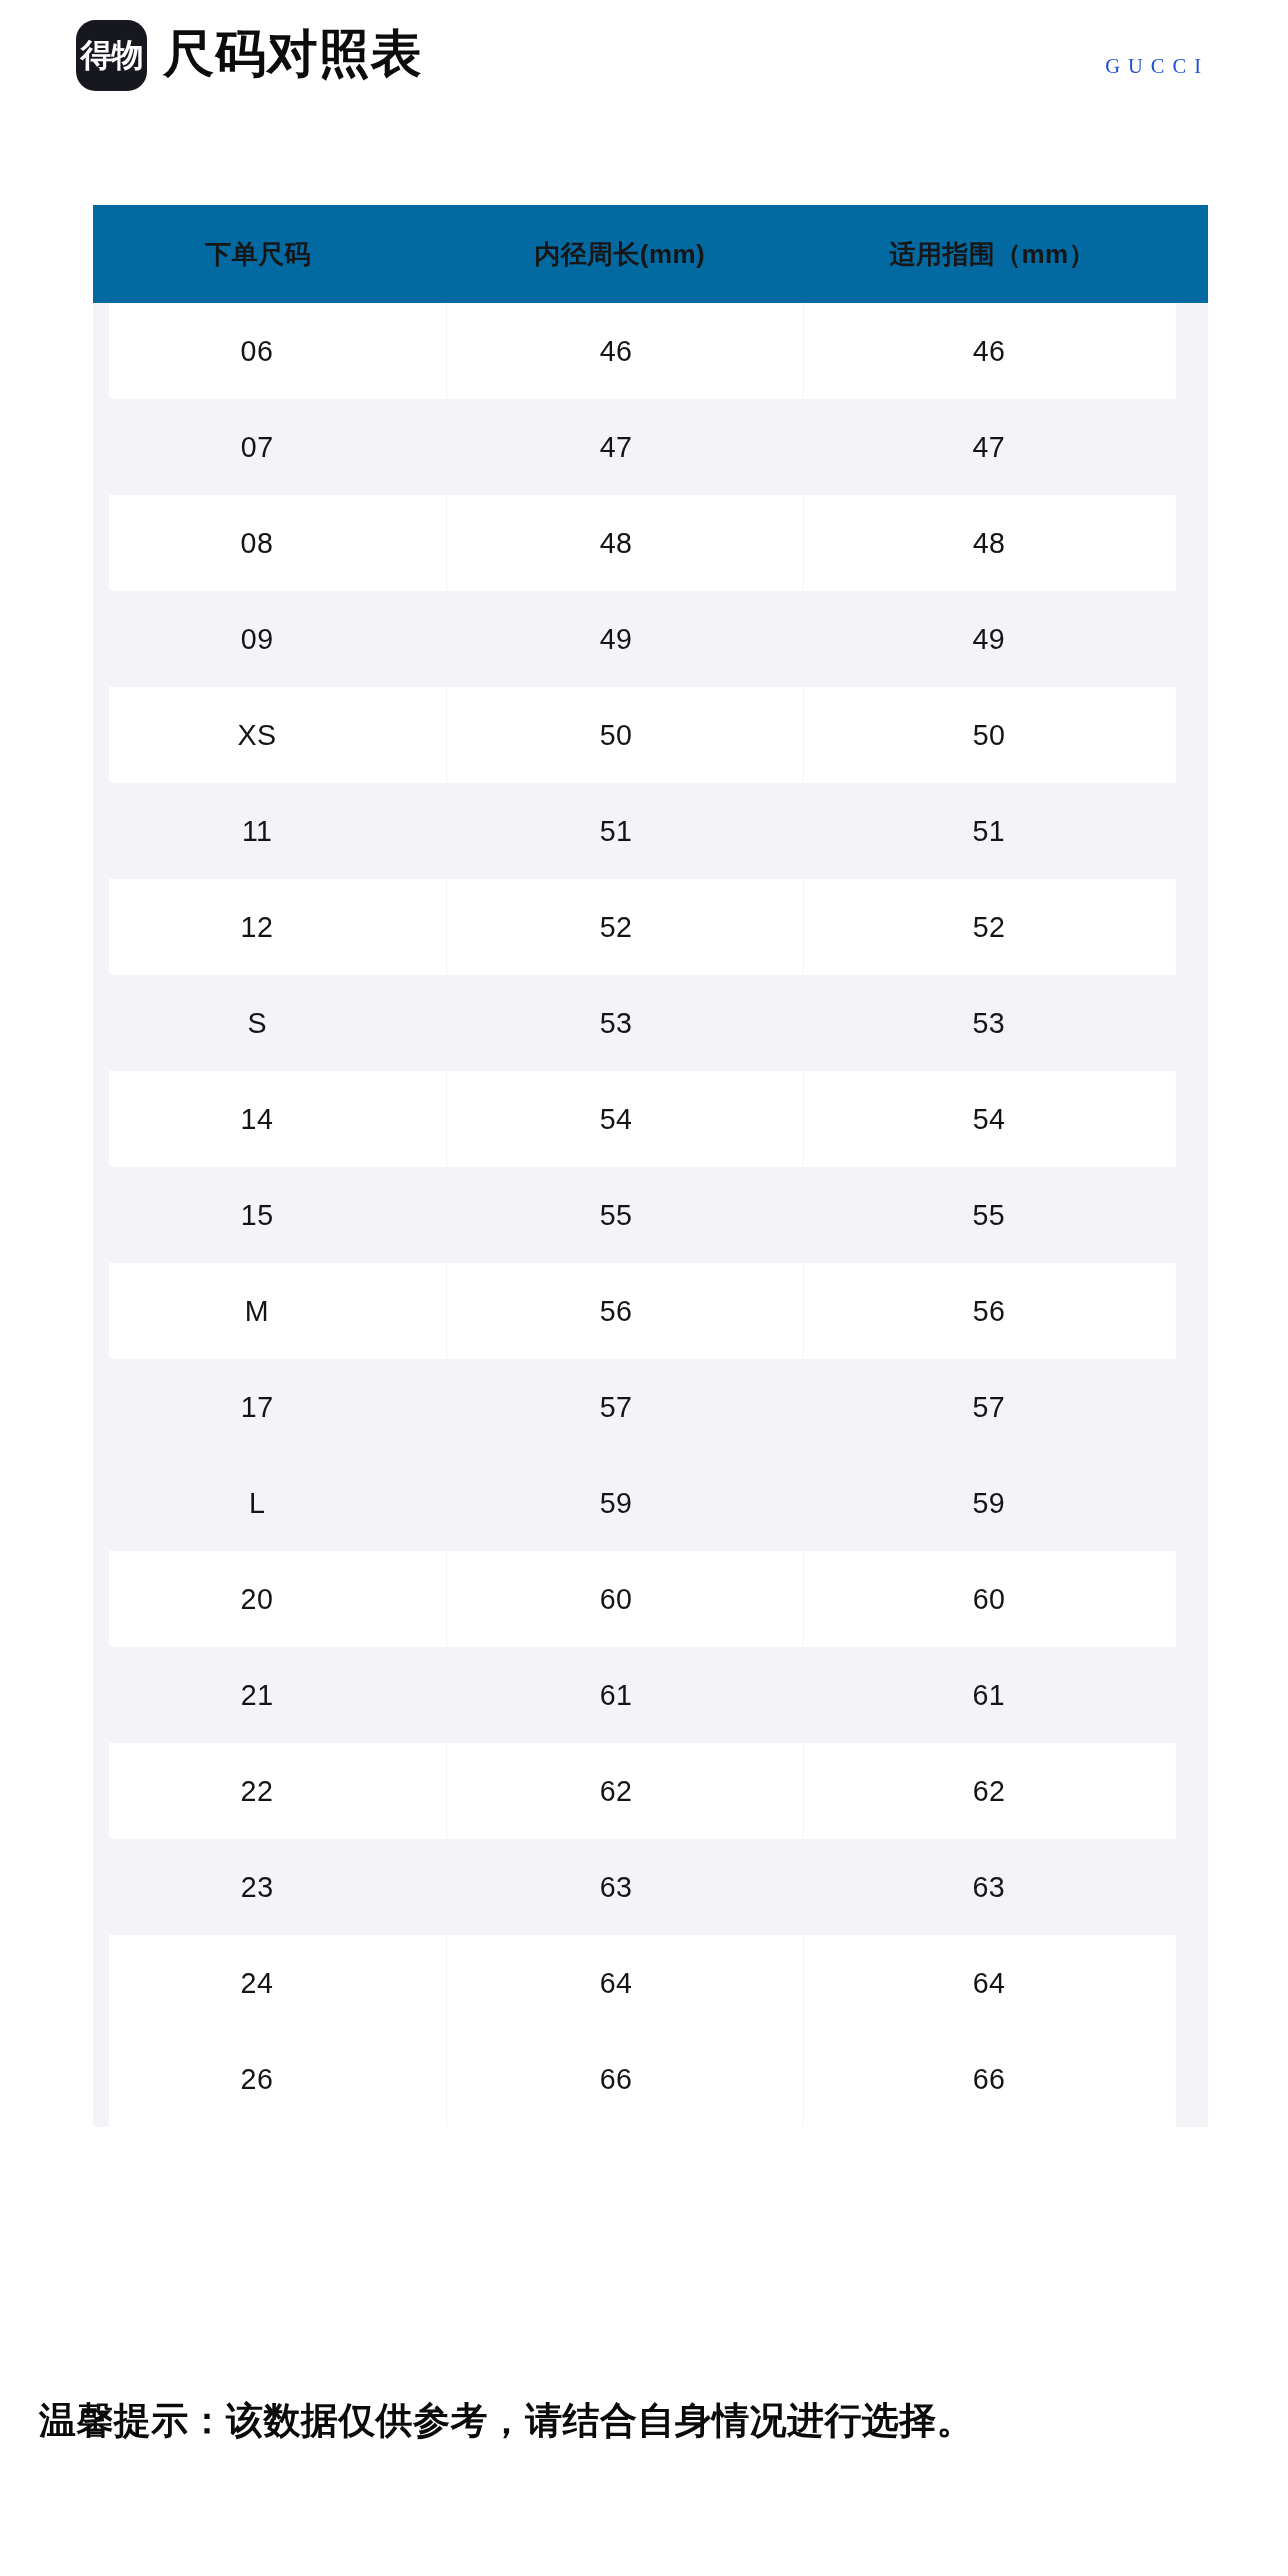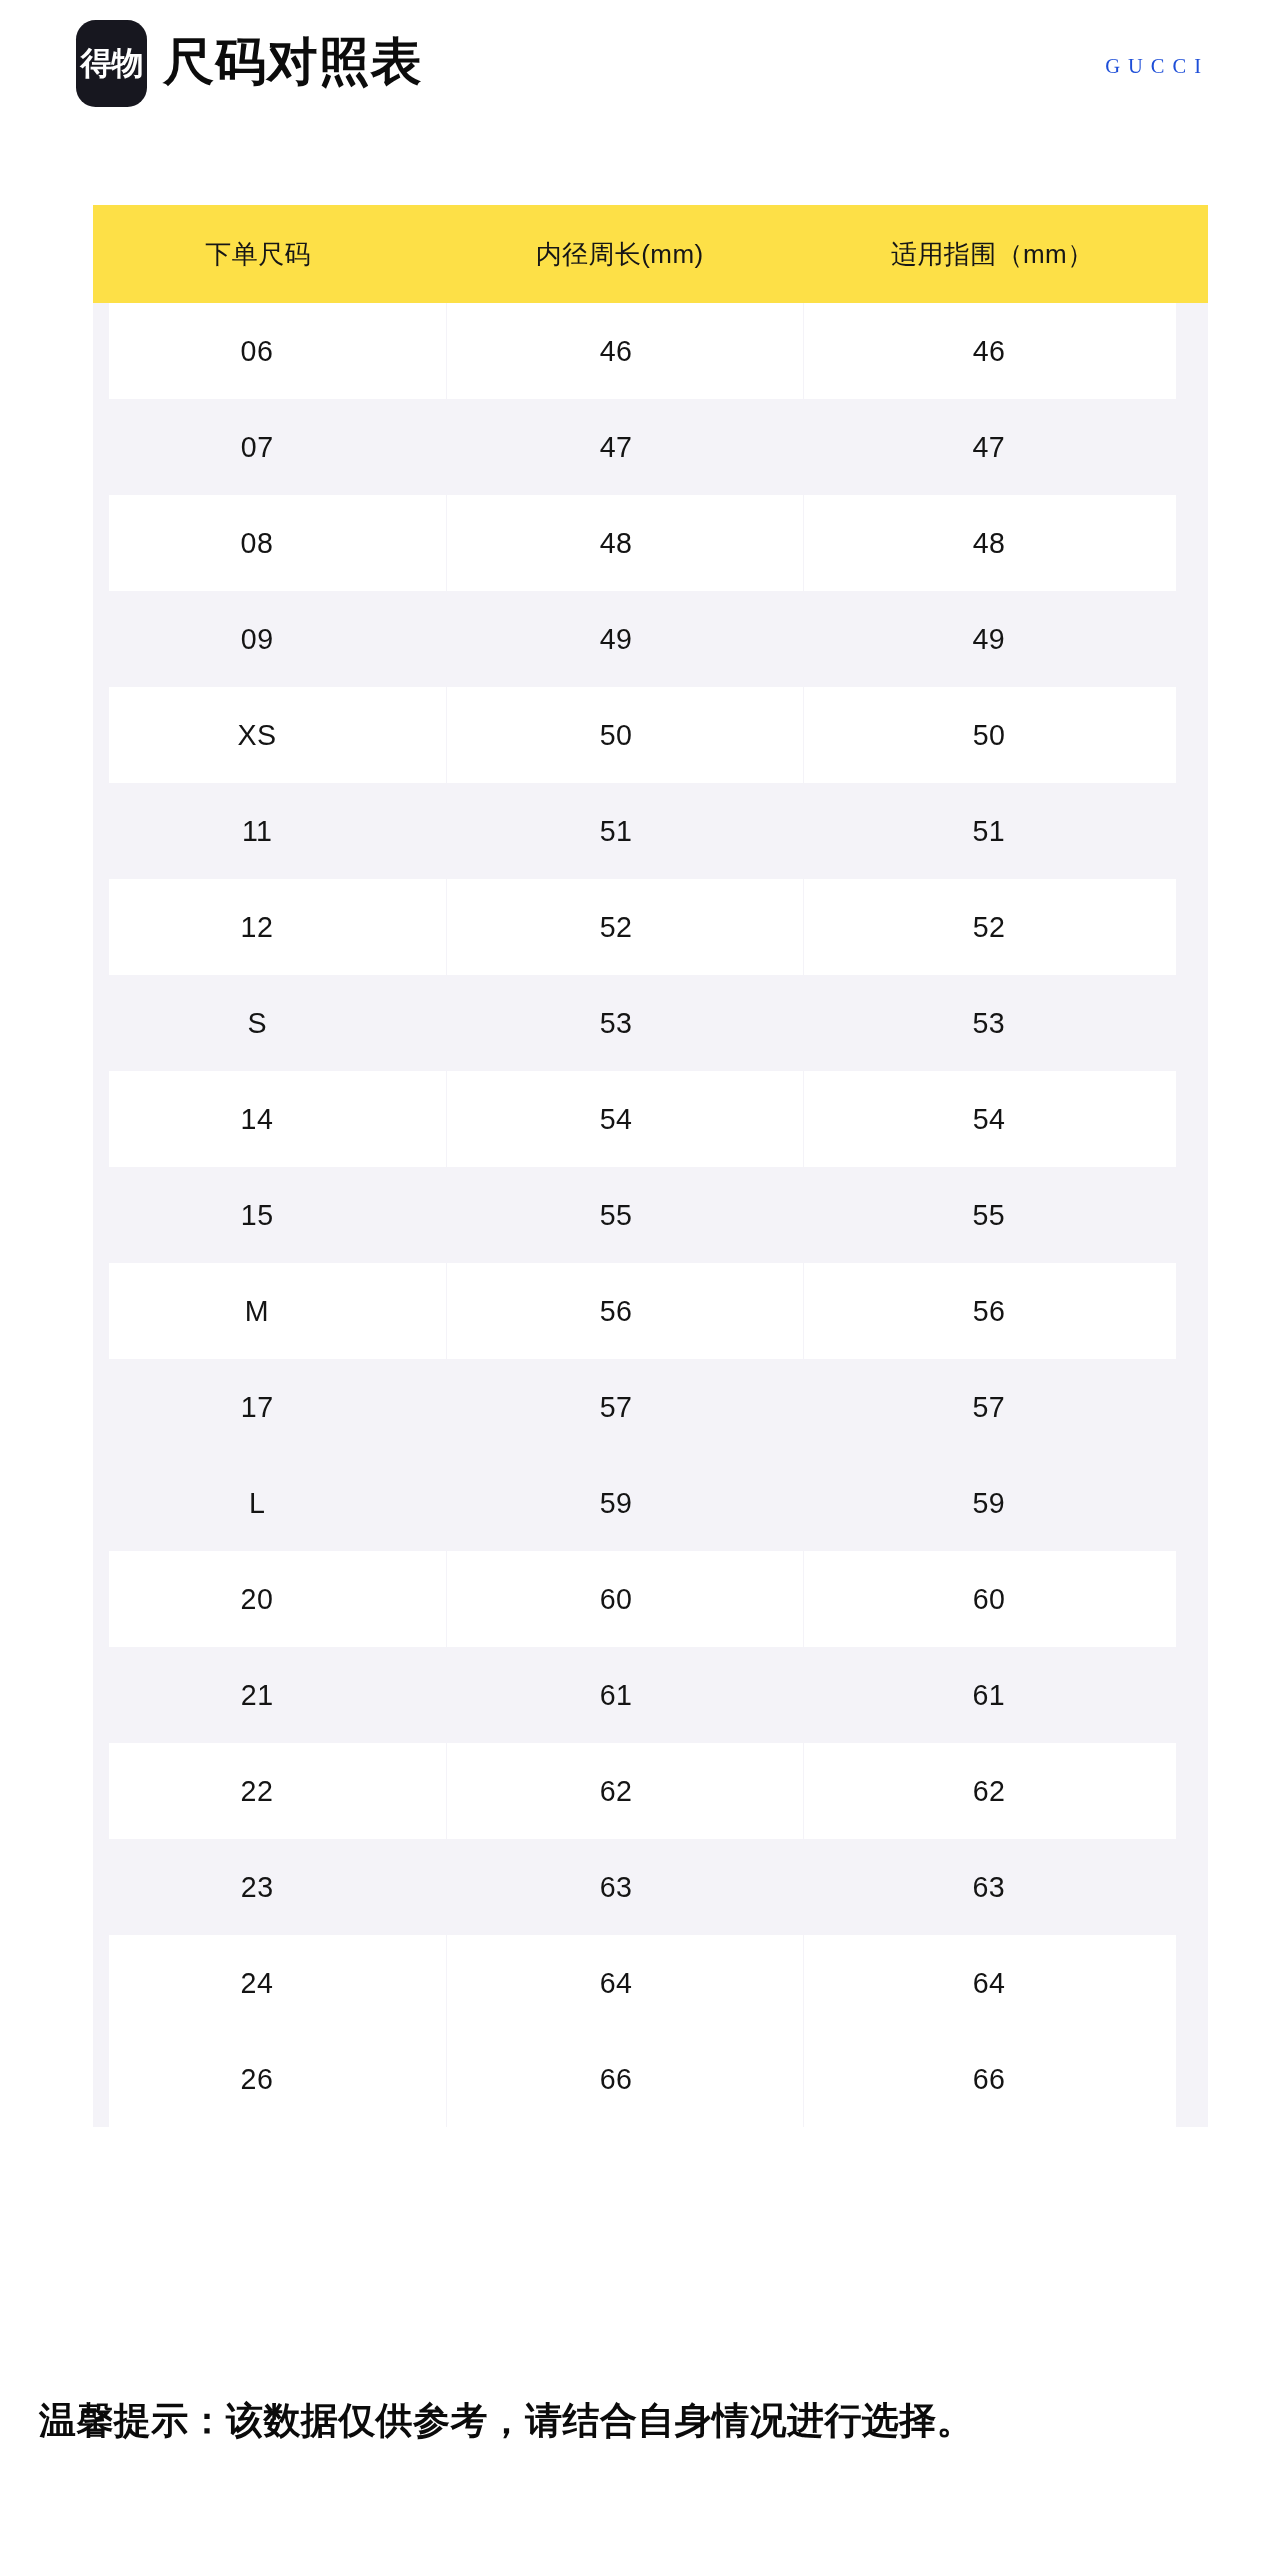"得物" .app-logo { height: 87px -> 71px }
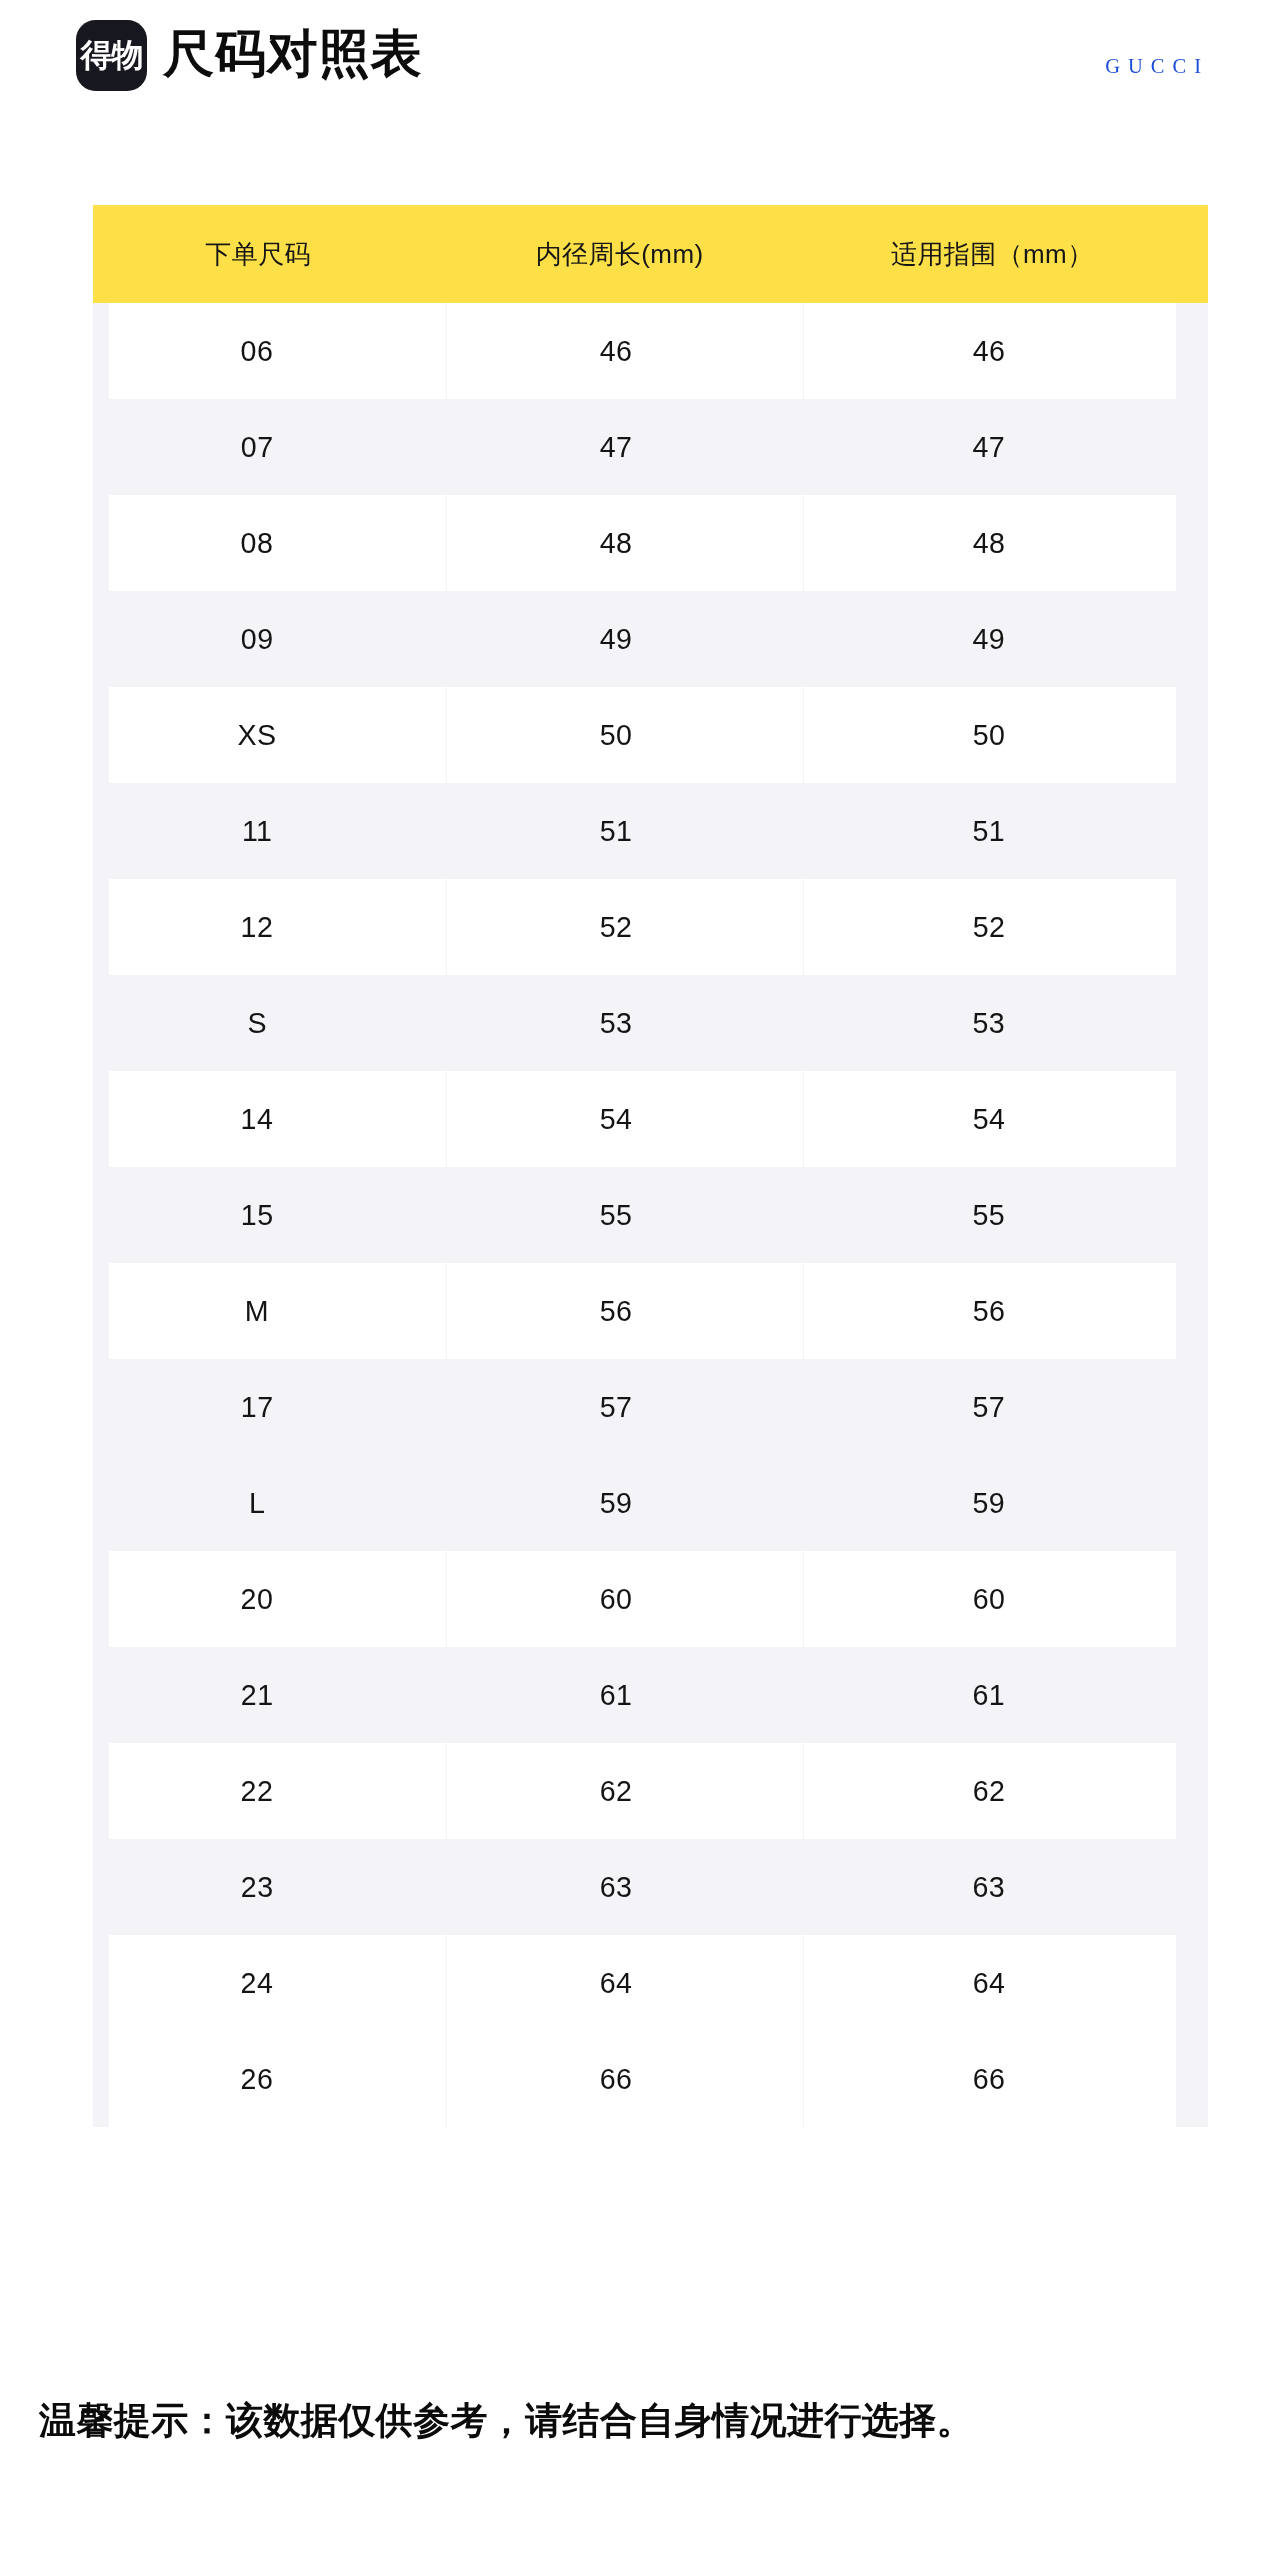"下单尺码" .size-table thead th { background: #fde047 -> #0369a1; font-weight: 400 -> 700 }
